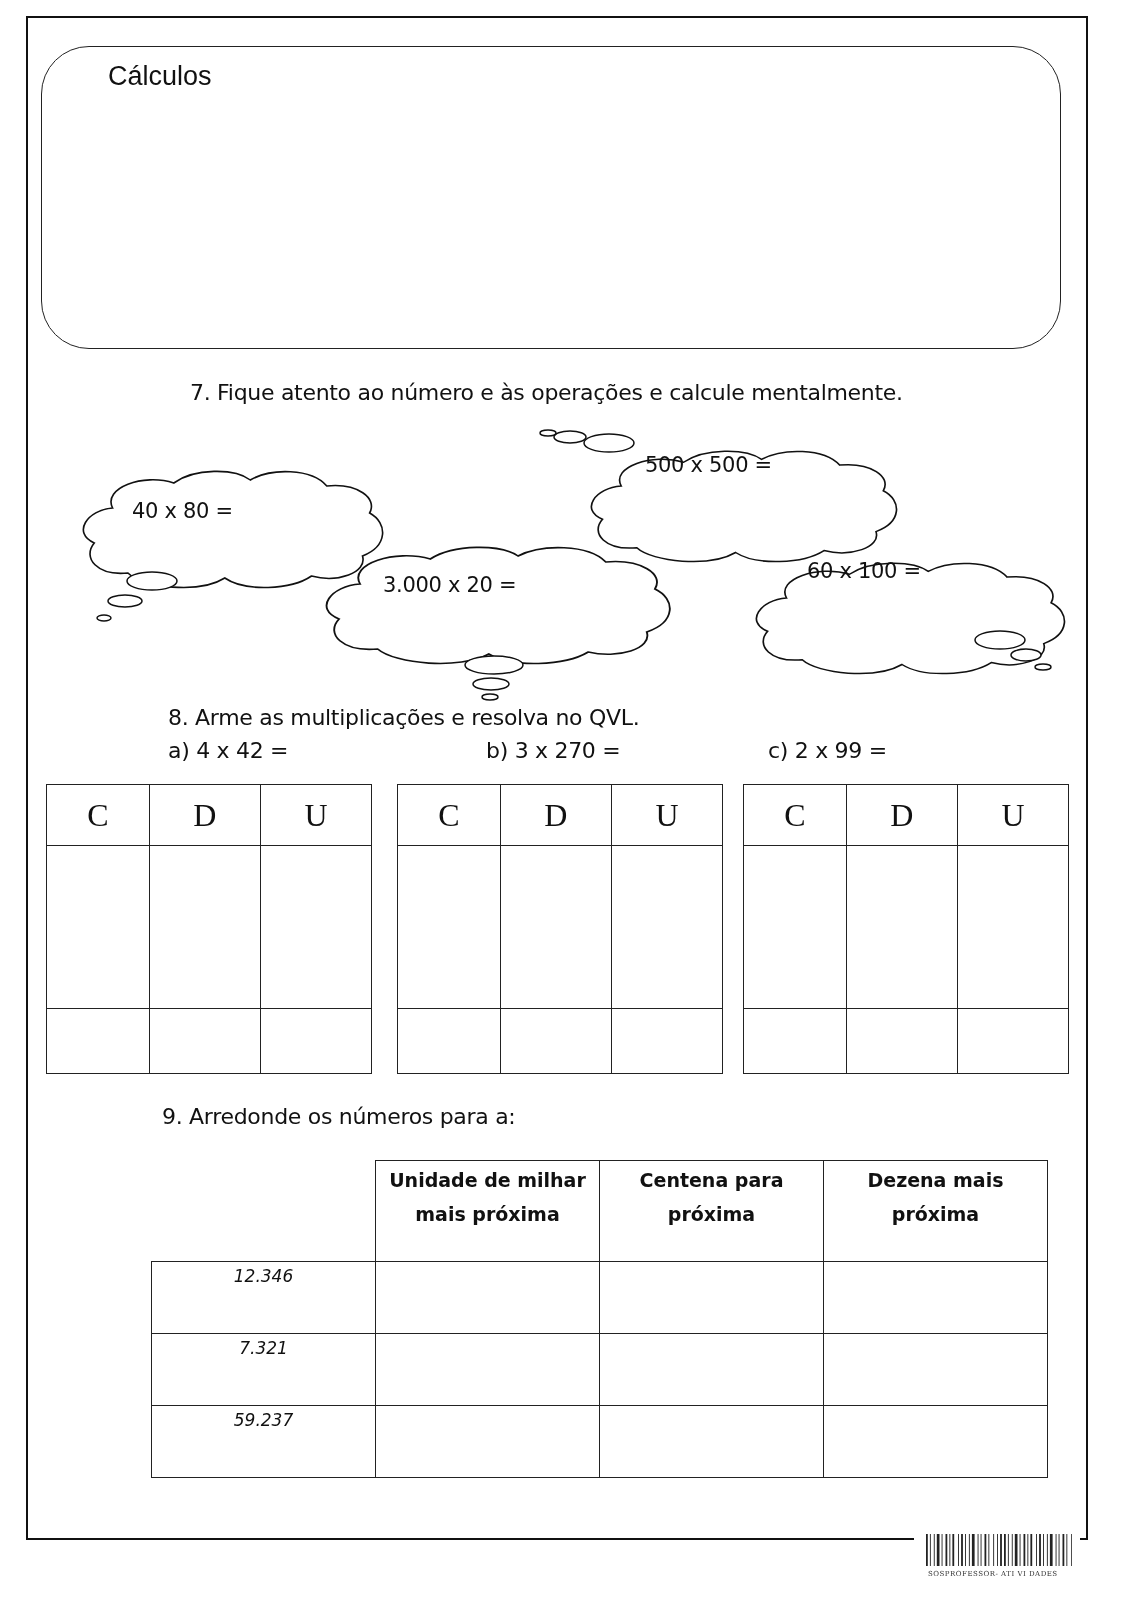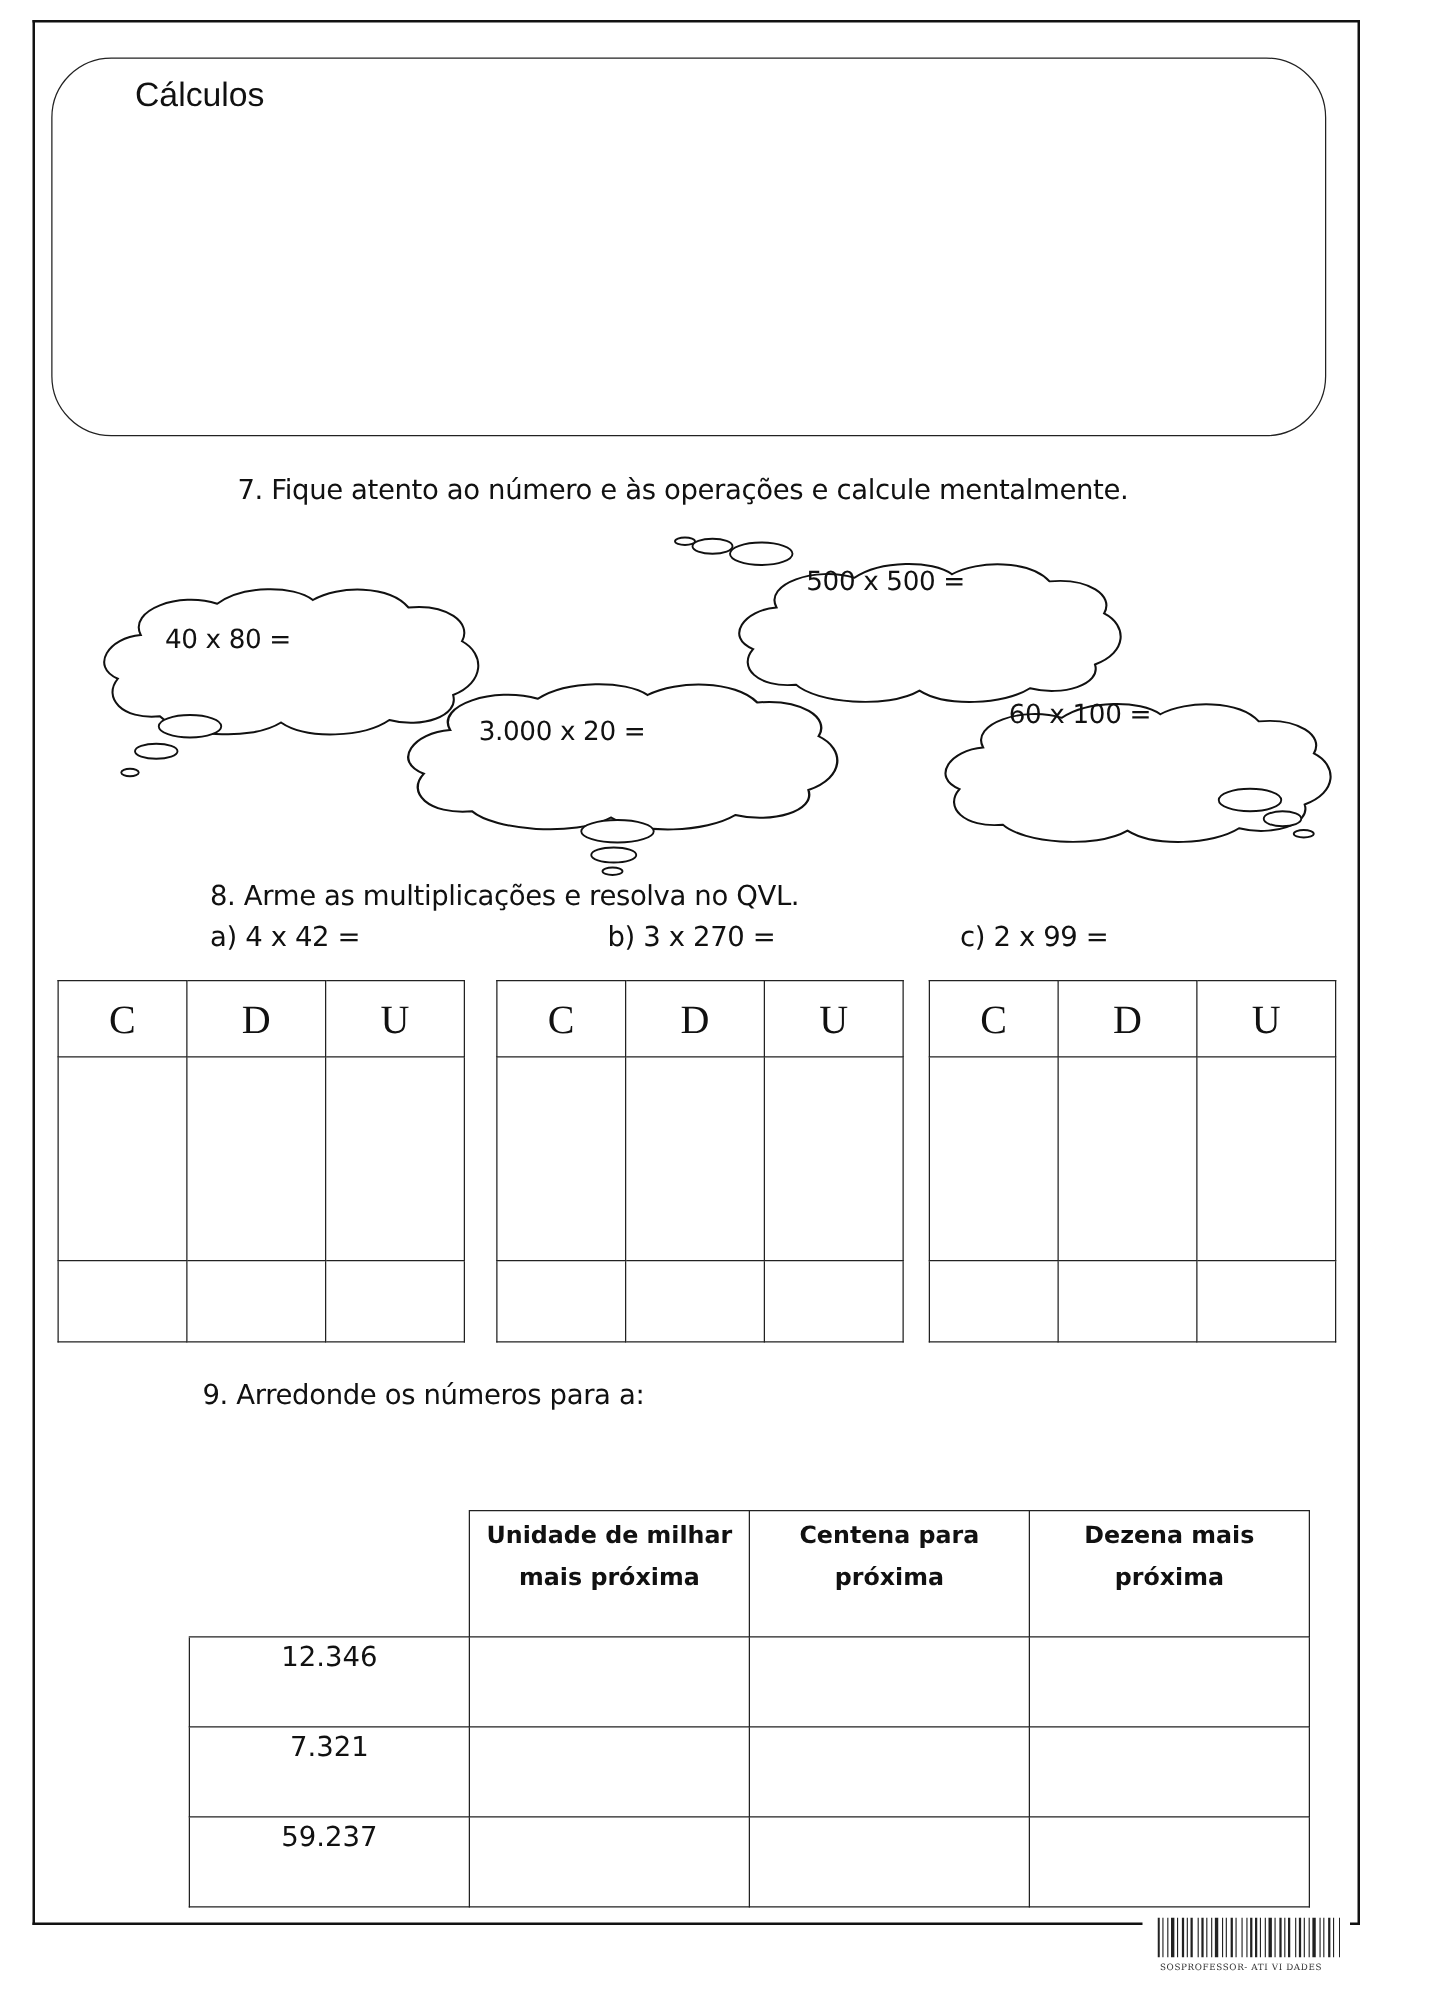"Unidade de milhar" .round { top: 1208px -> 1160px }
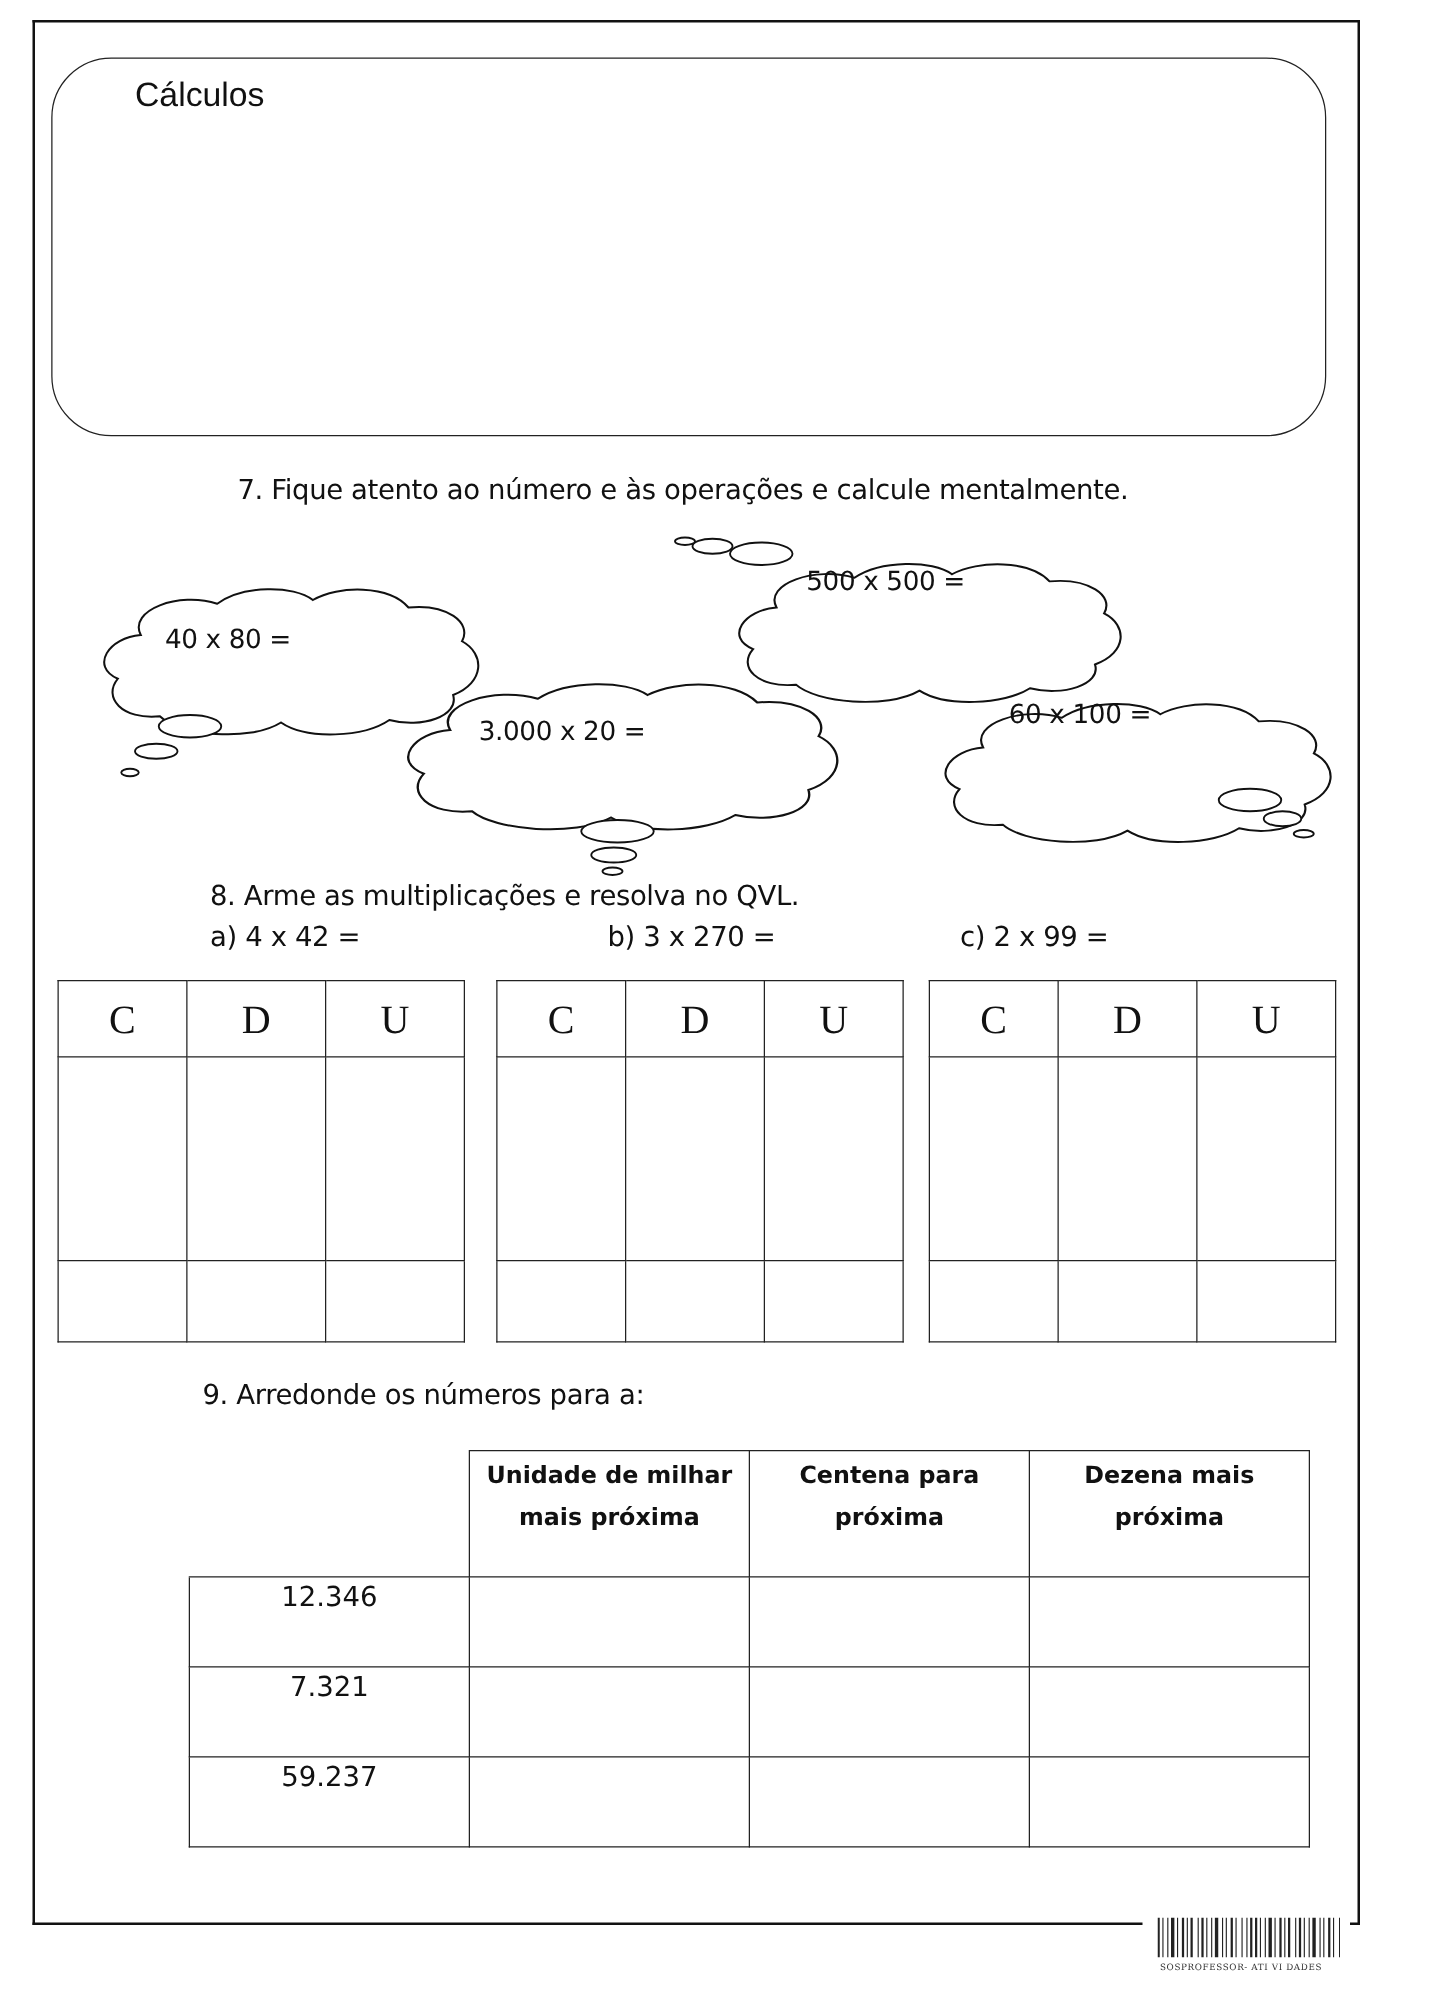"12.346" .round .row td.num { font-size: 22px -> 17px; font-style: none -> italic }
